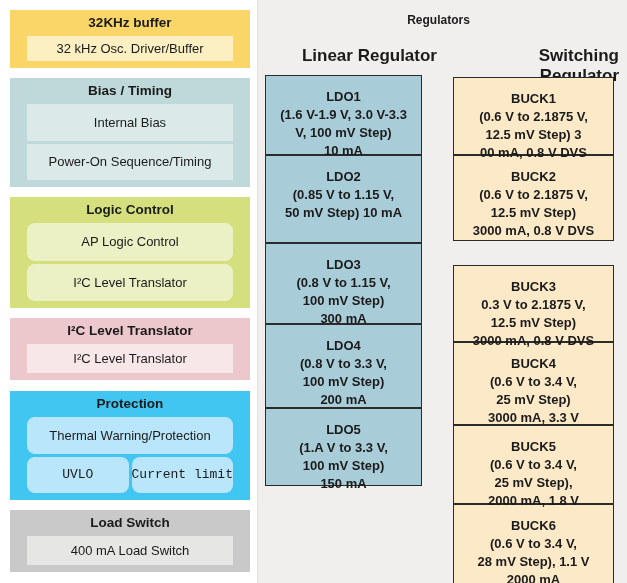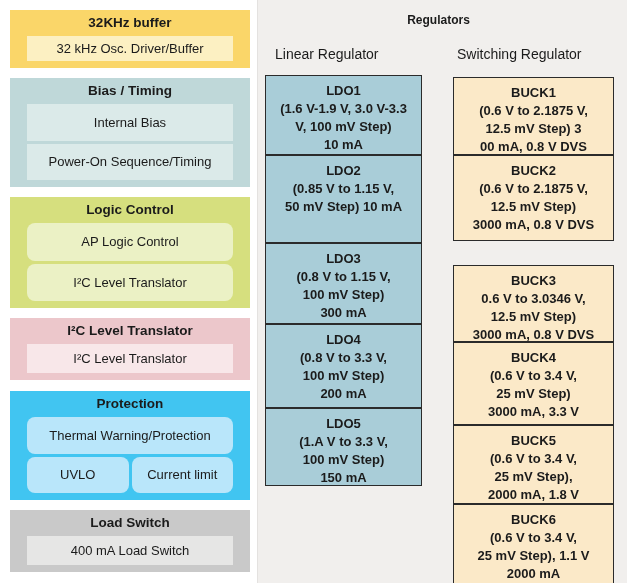"Linear Regulator" .col-header { font-size: 14px -> 17px; font-weight: normal -> bold; text-align: left -> right }
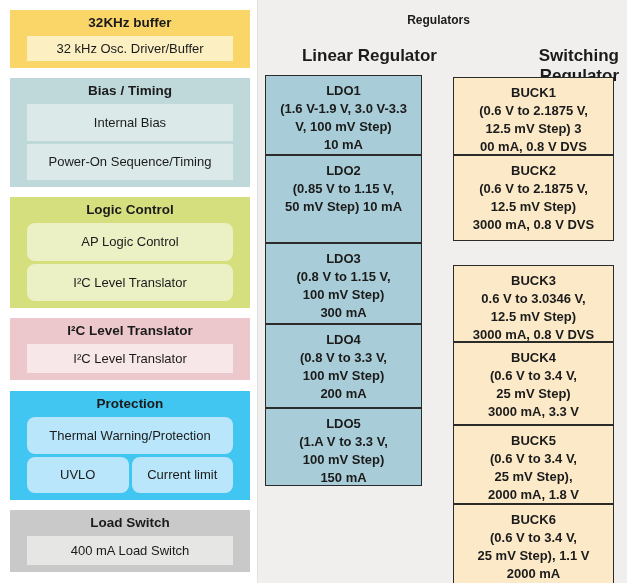"LDO1" .unit { padding-top: 6px -> 12px }
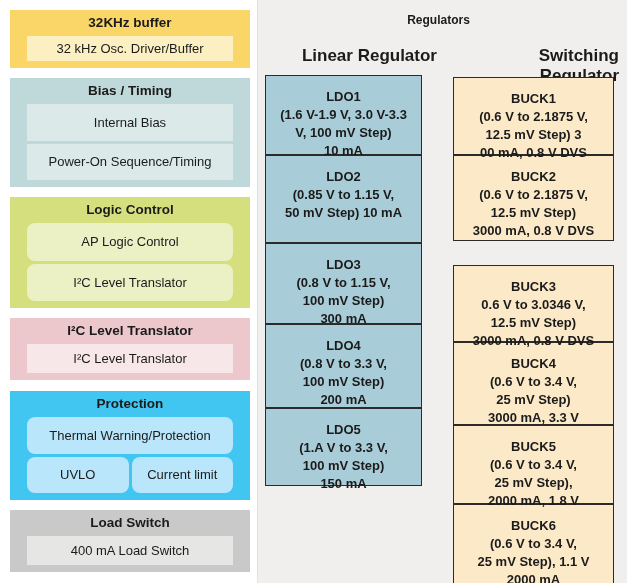"0.6 V to 3.0346 V," div.line { text: 0.6 V to 3.0346 -> 0.3 V to 2.1875 }
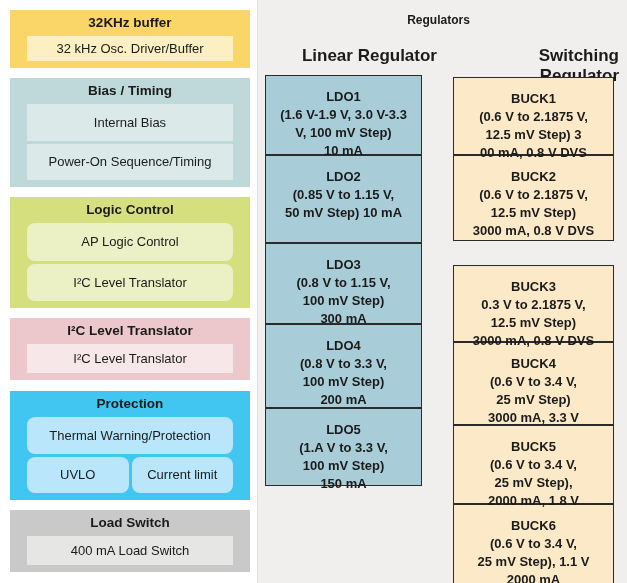"UVLO" .block-row { font-family: none -> Liberation Mono, monospace }
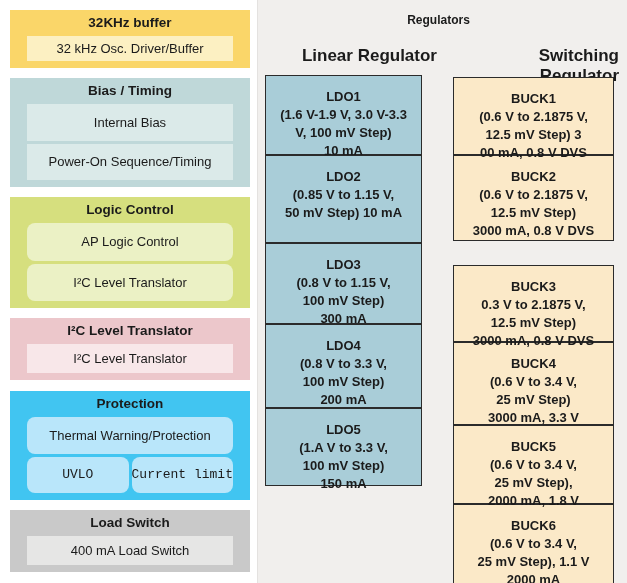"25 mV Step), 1.1 V" div.line { text: 25 -> 28 }
